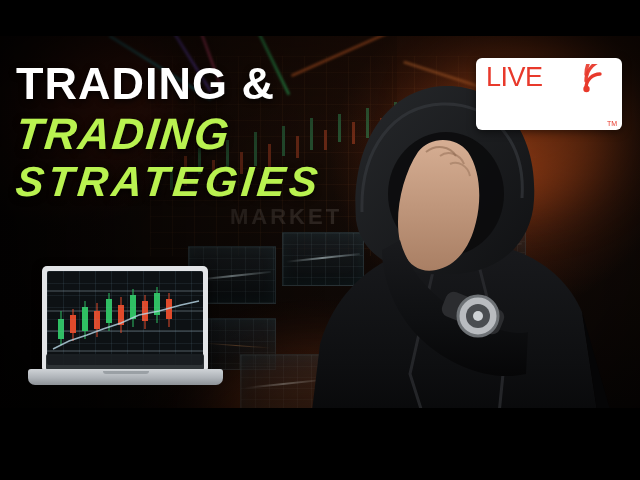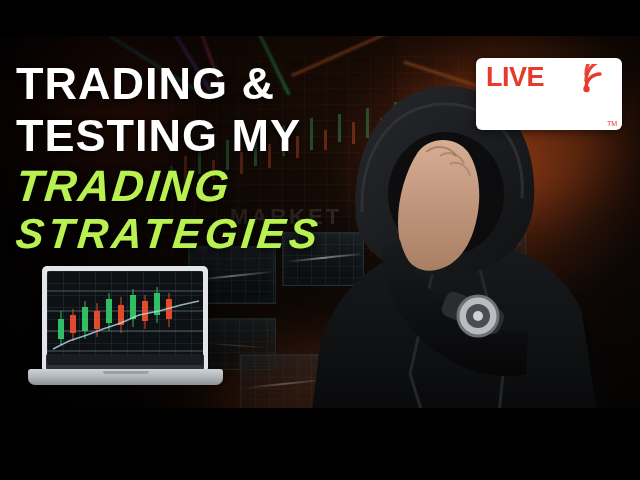"LIVE" #live-badge .live-text { font-weight: bold -> normal }
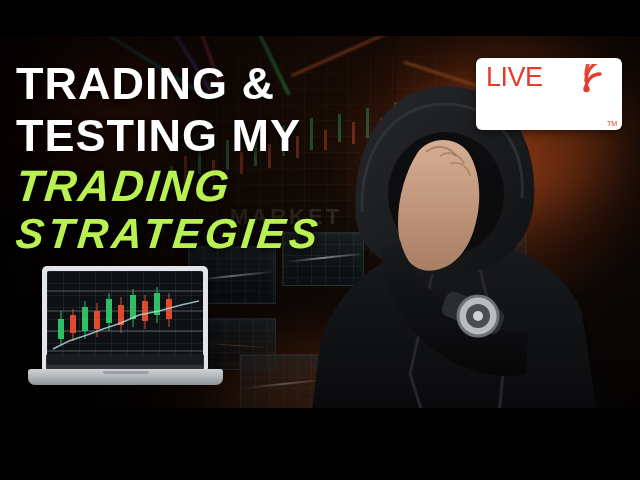"TESTING MY" div.t-white { html: <div>TESTING MY</div> -> none }
